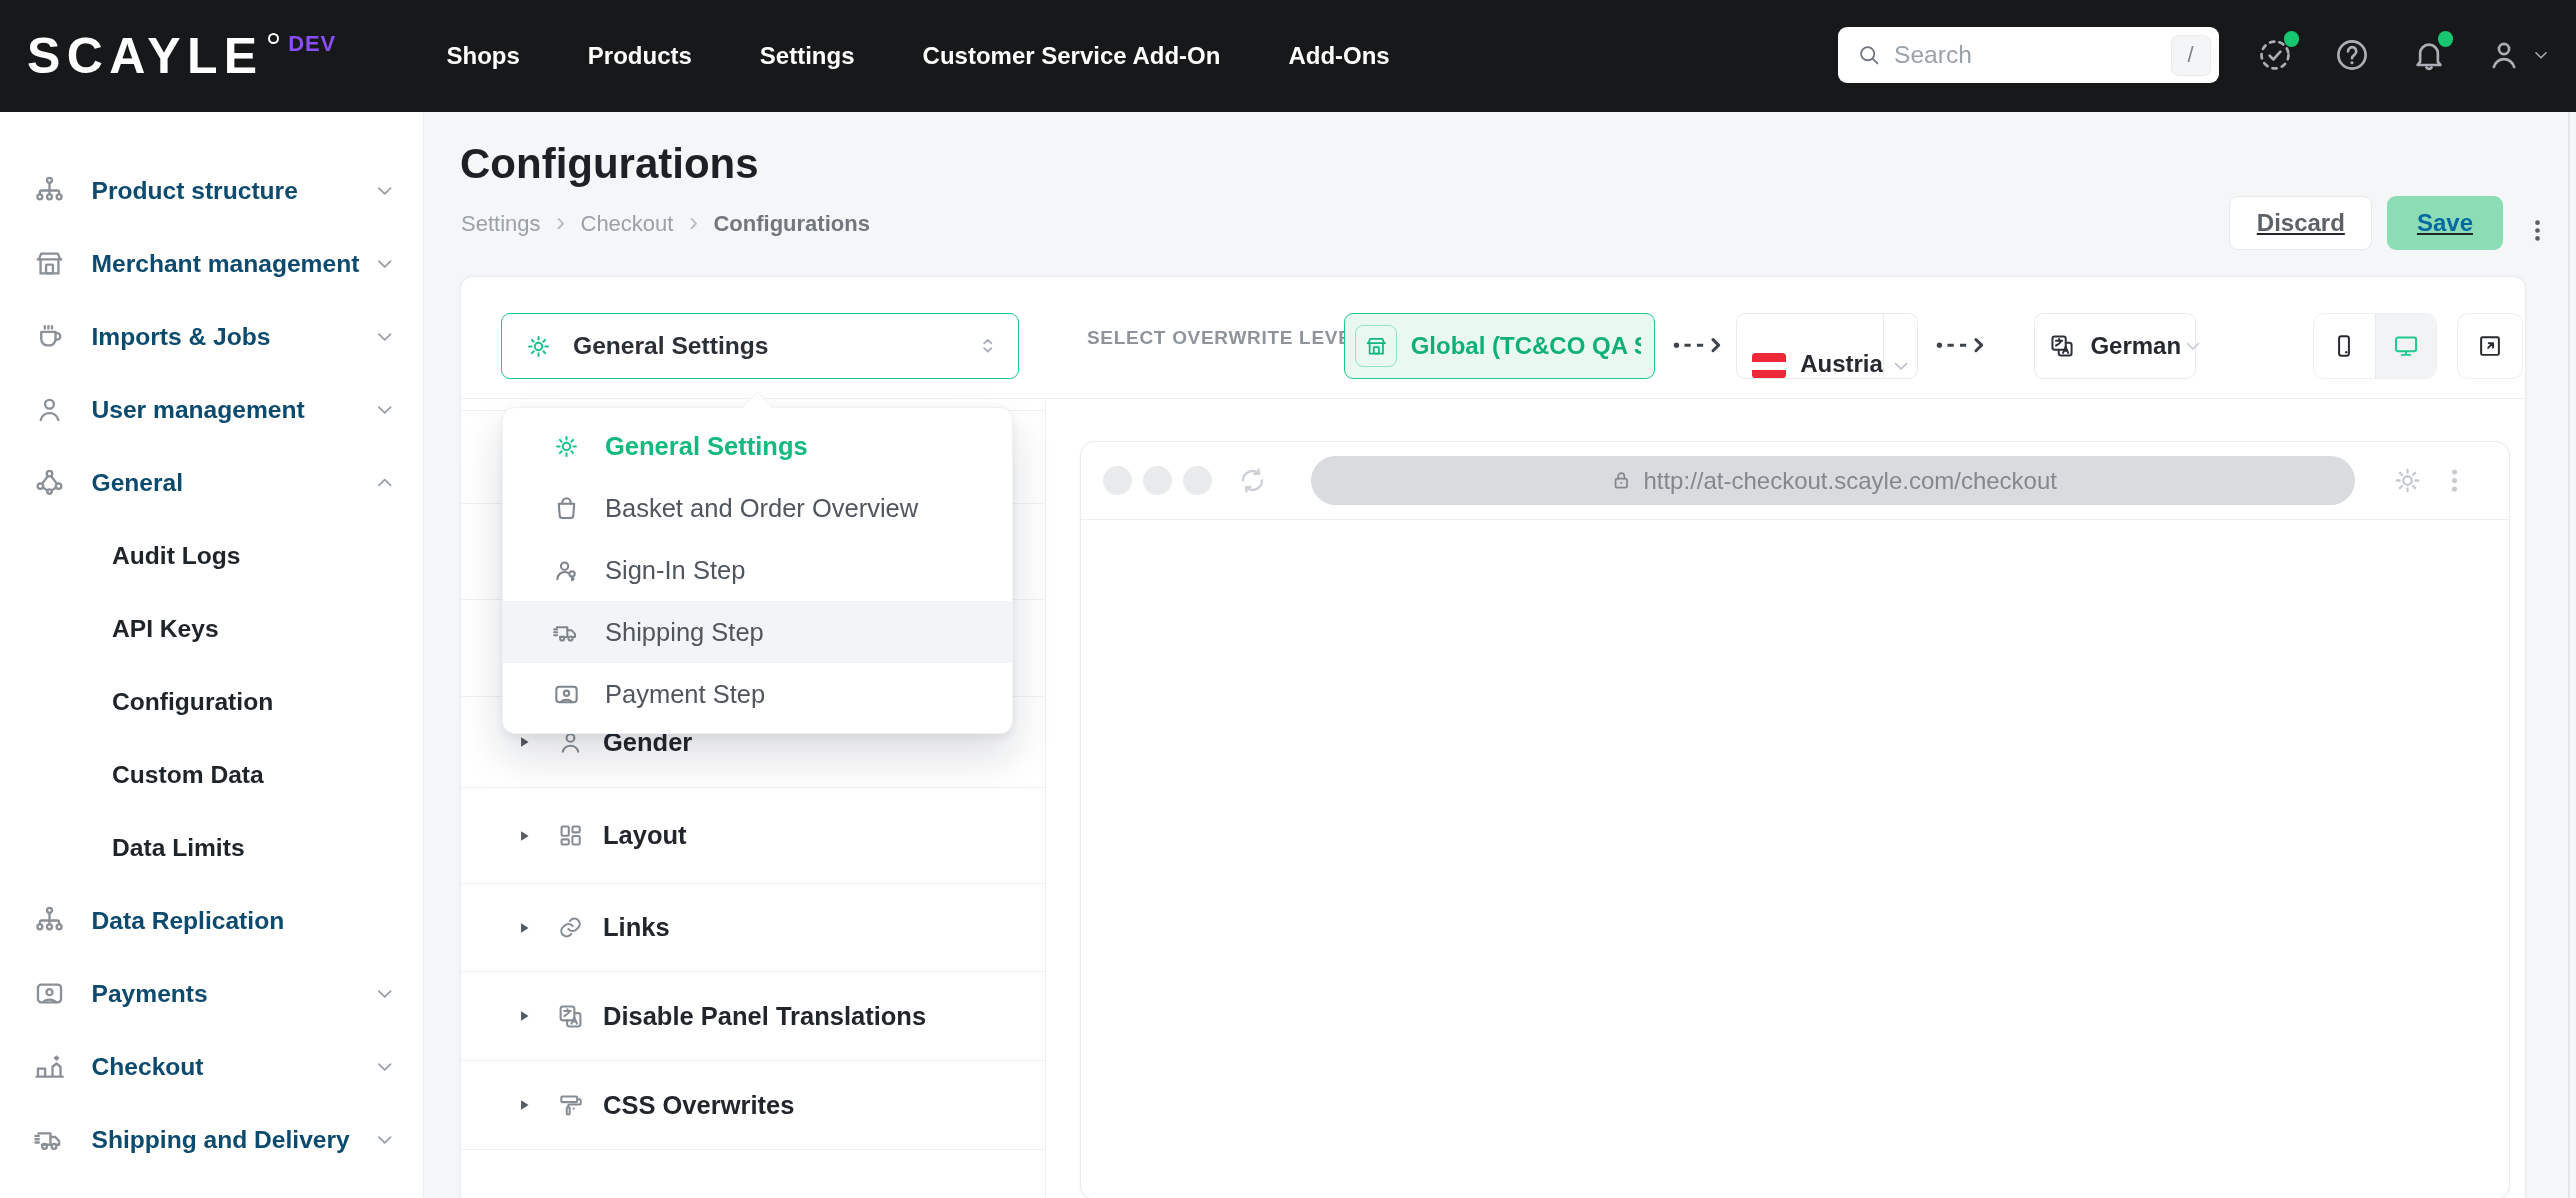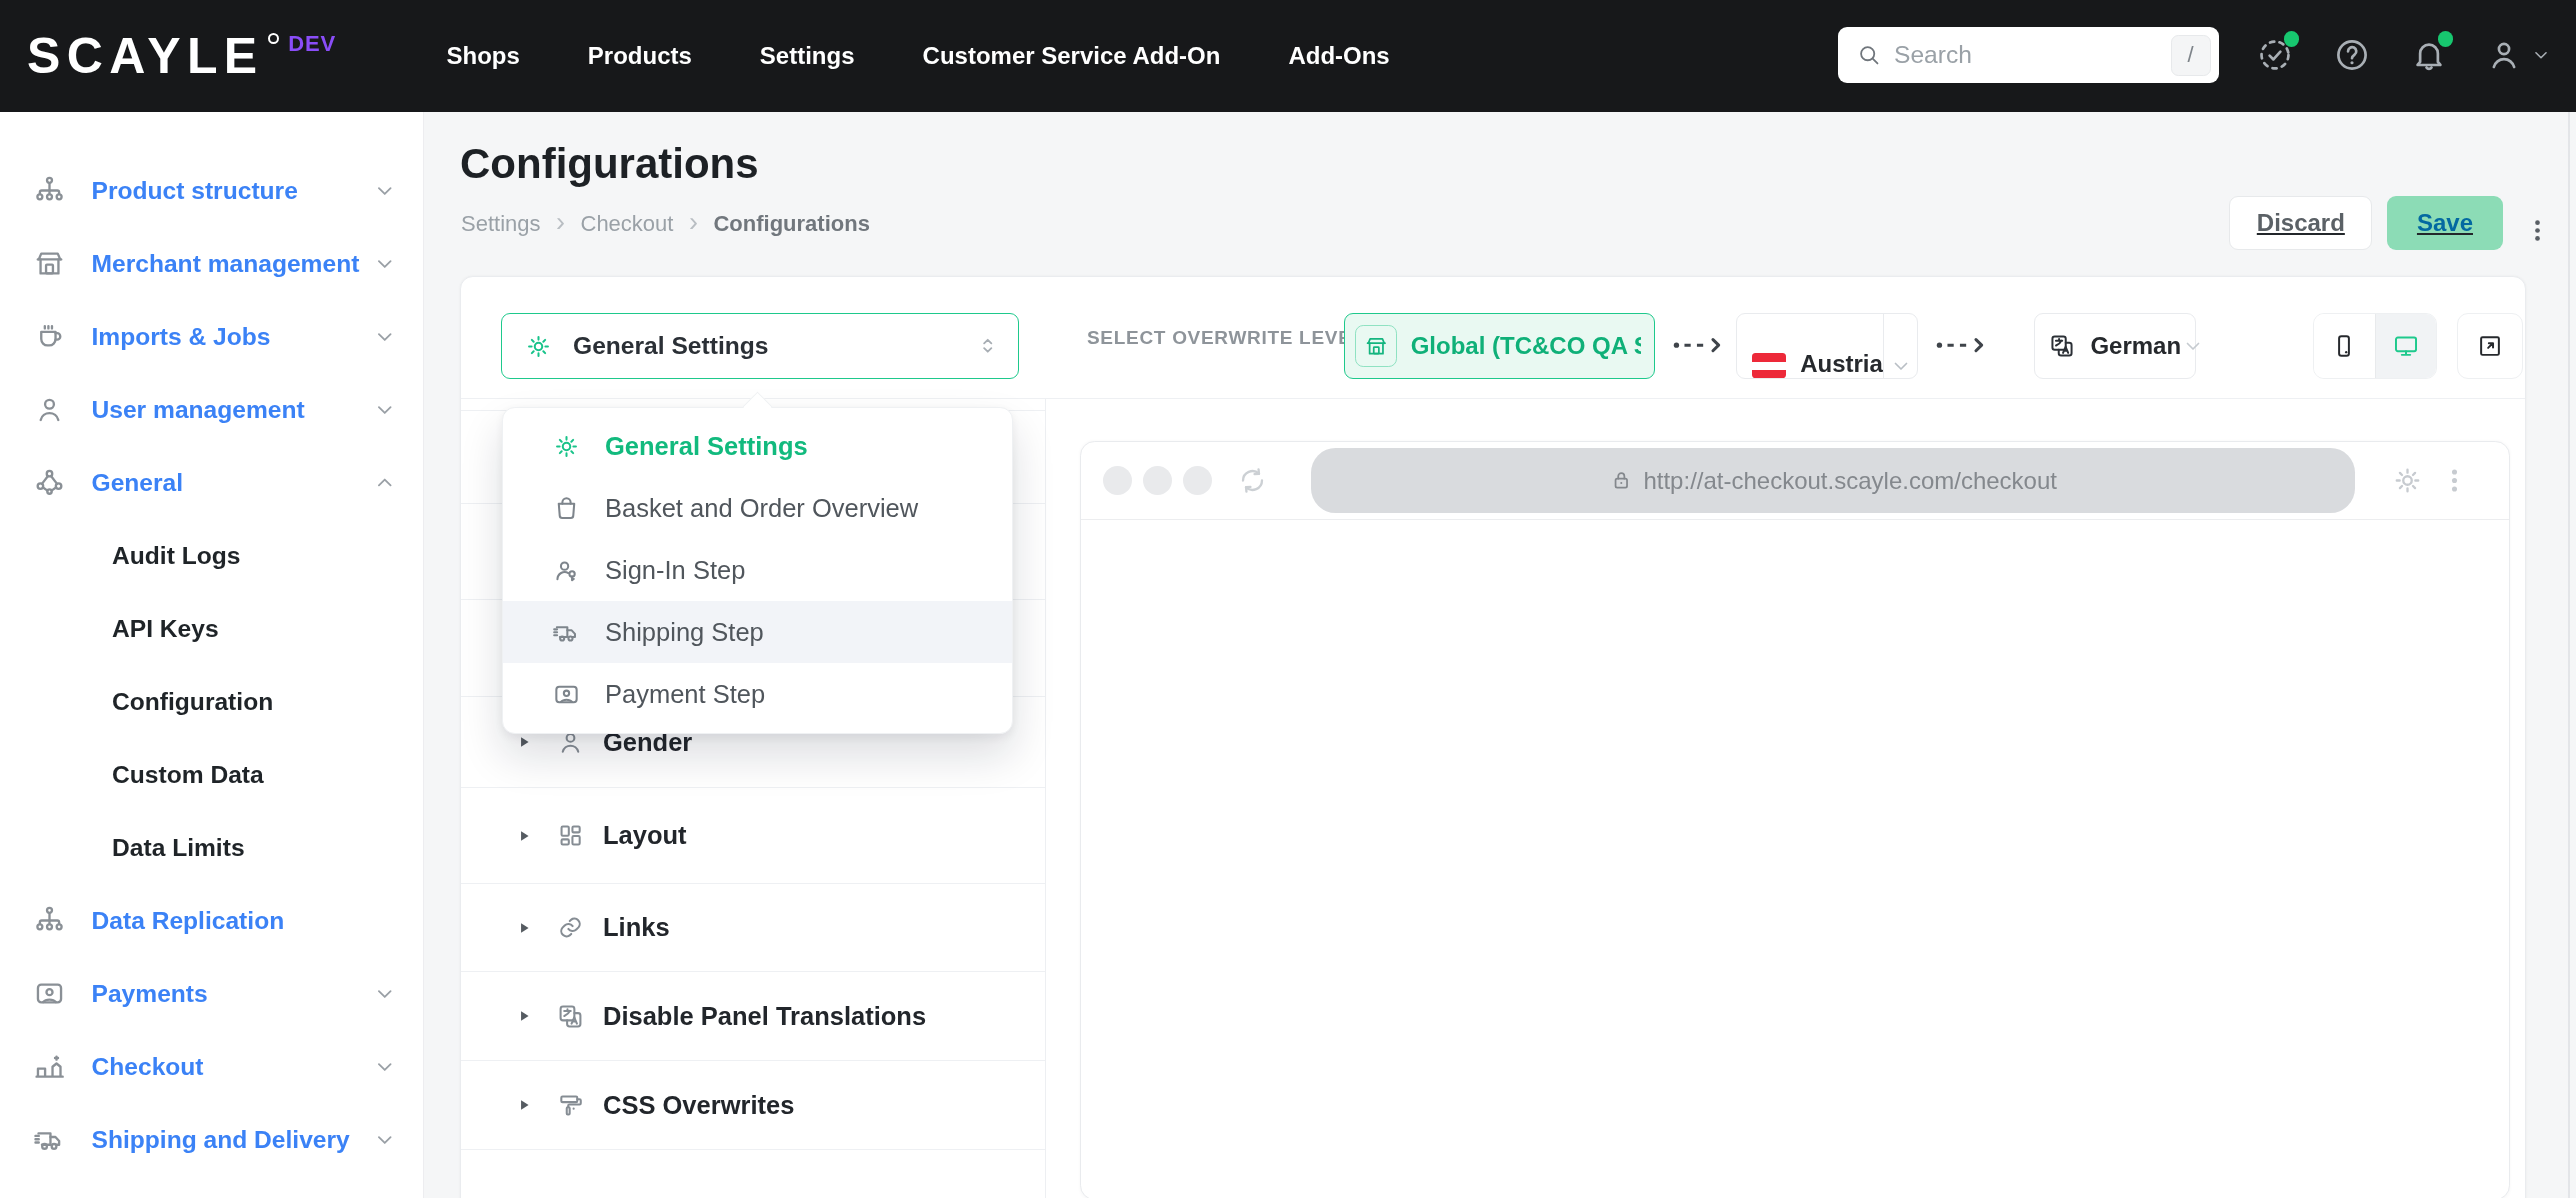"Product structure" .side-label { color: #3b82f6 -> #0c4a6e }
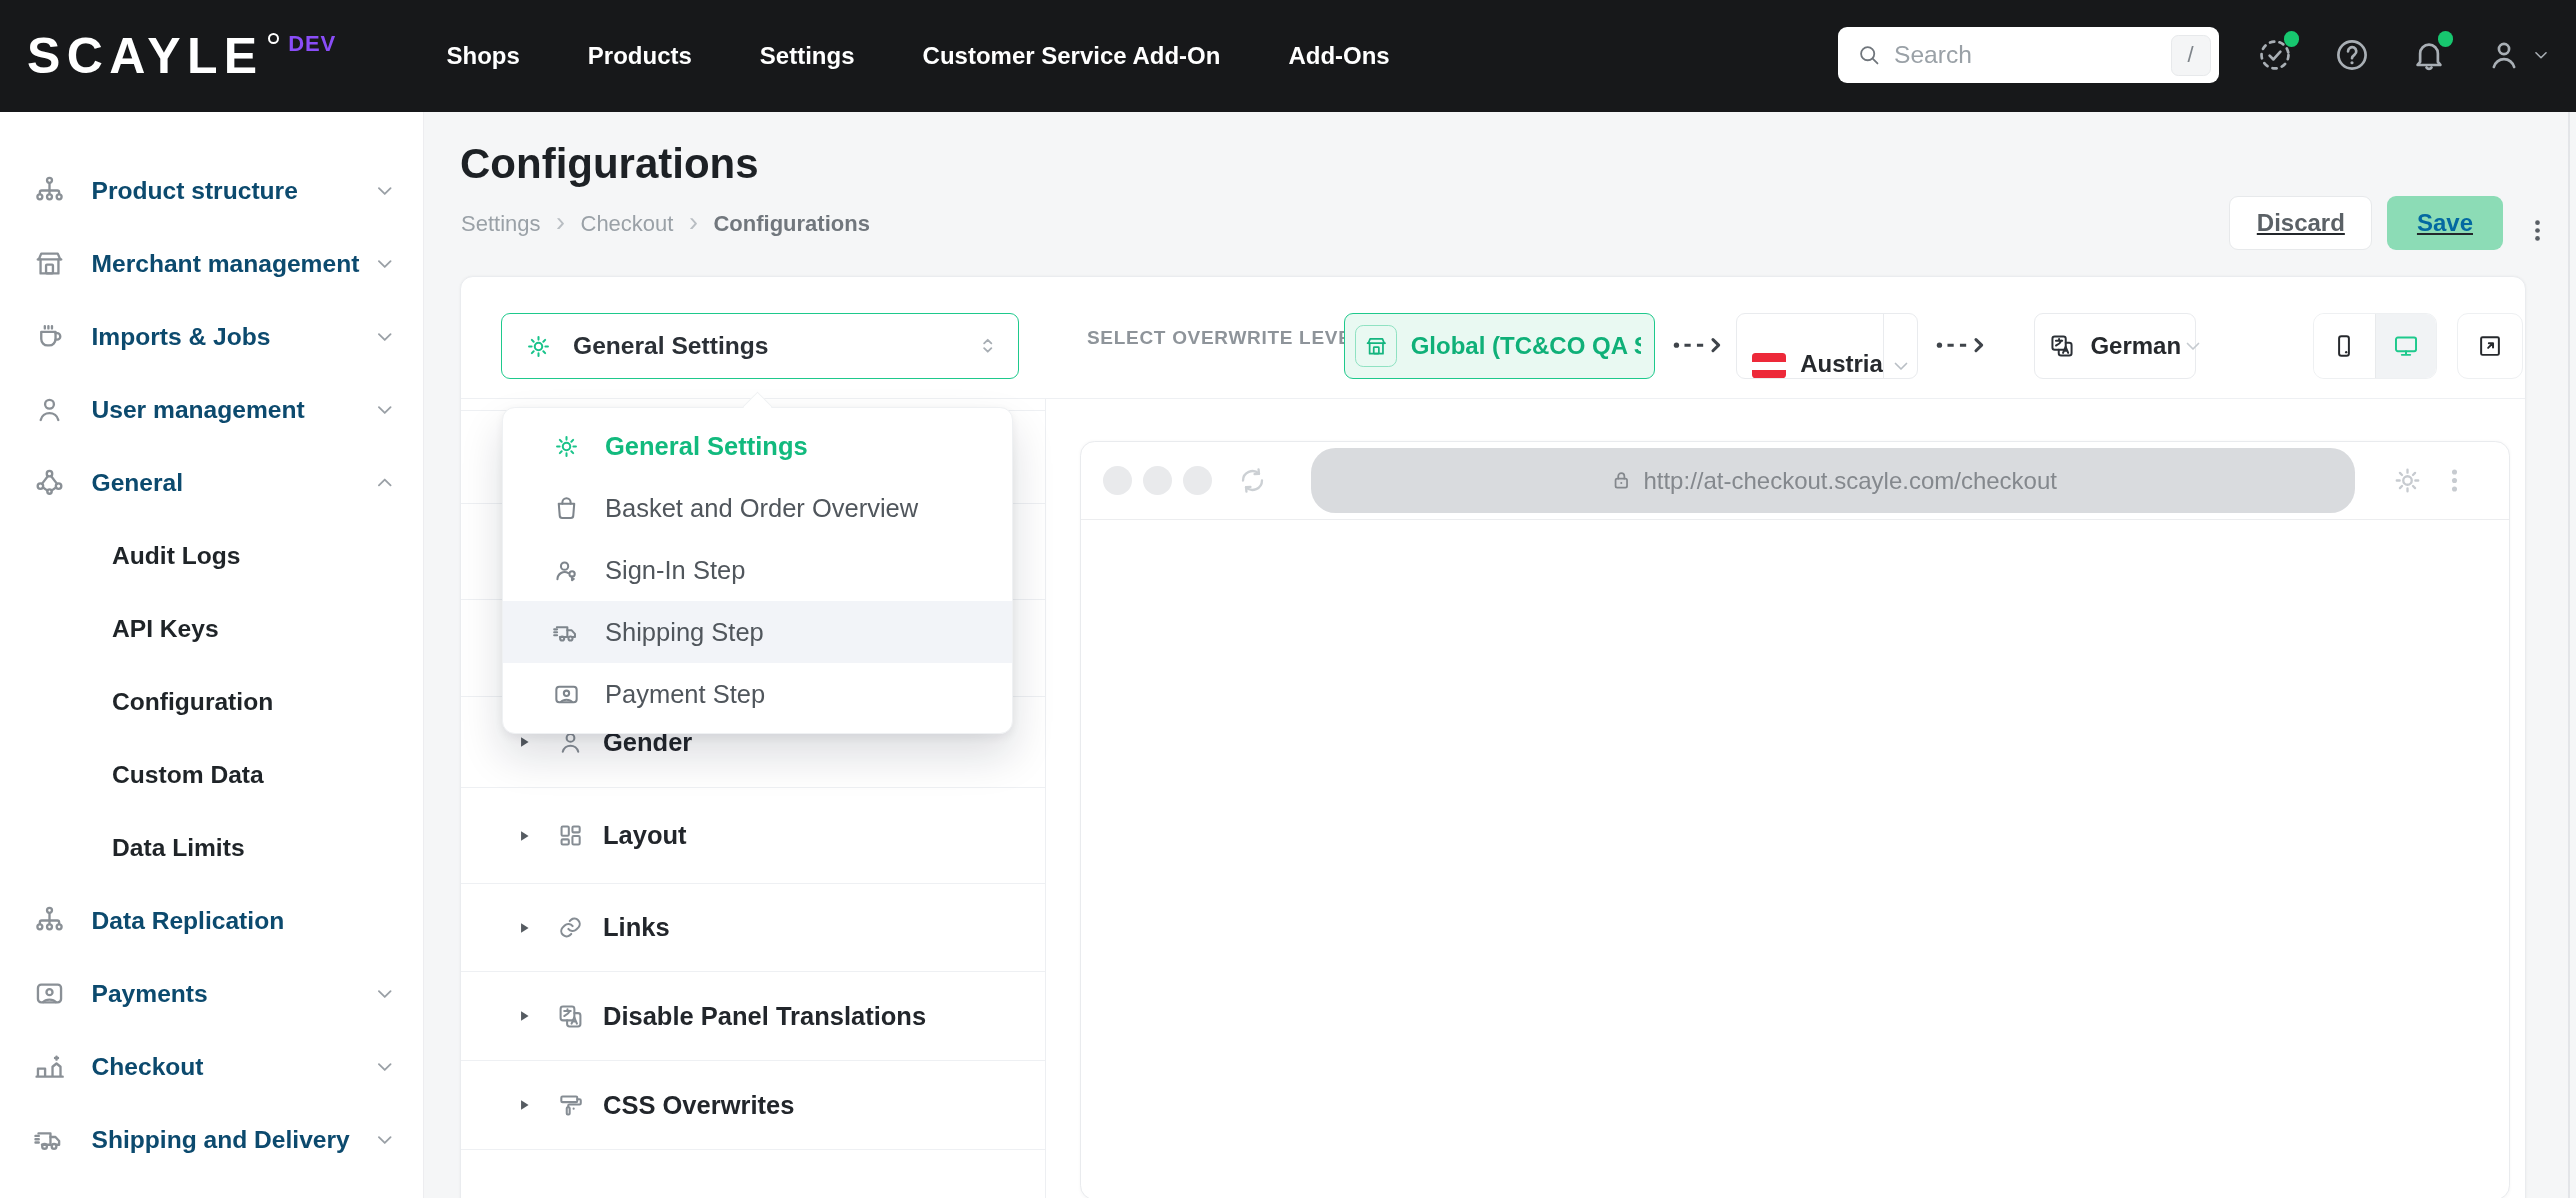"http://at-checkout.scayle.com/checkout" .url-pill { height: 65px -> 49px }
